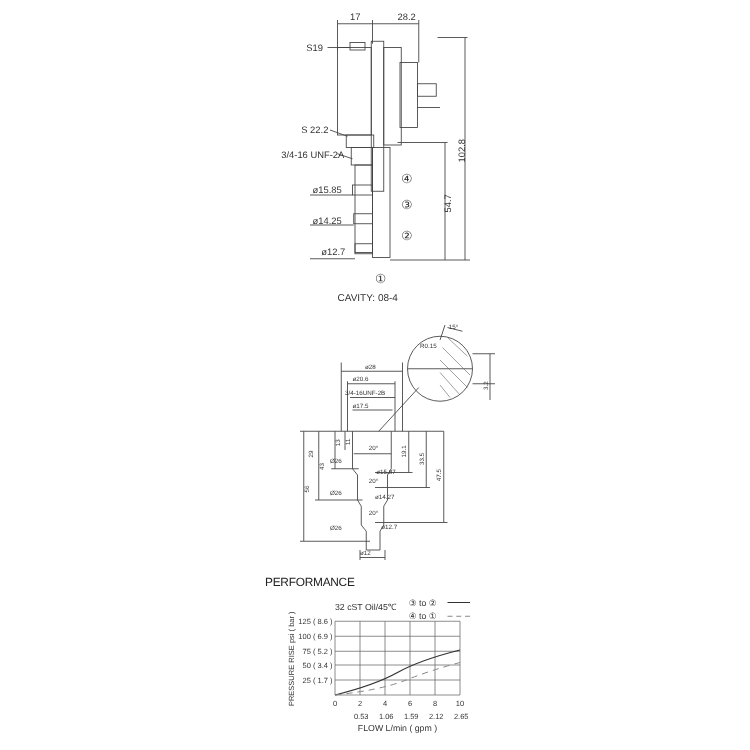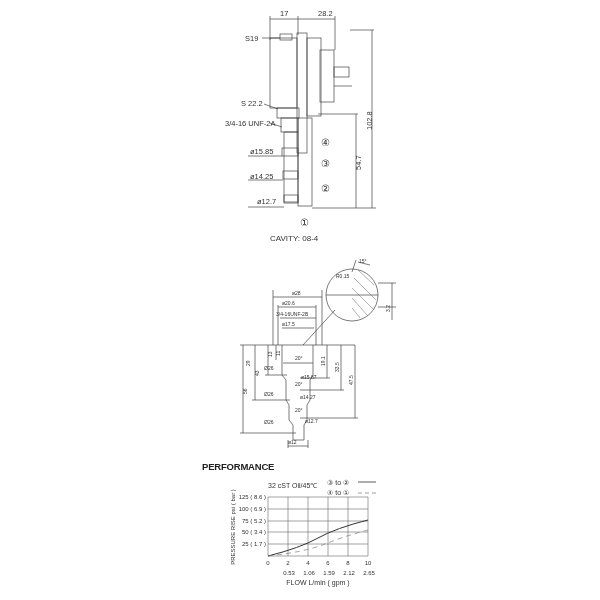"PERFORMANCE" .perf-title { font-weight: bold -> normal; left: 202px -> 212px }
